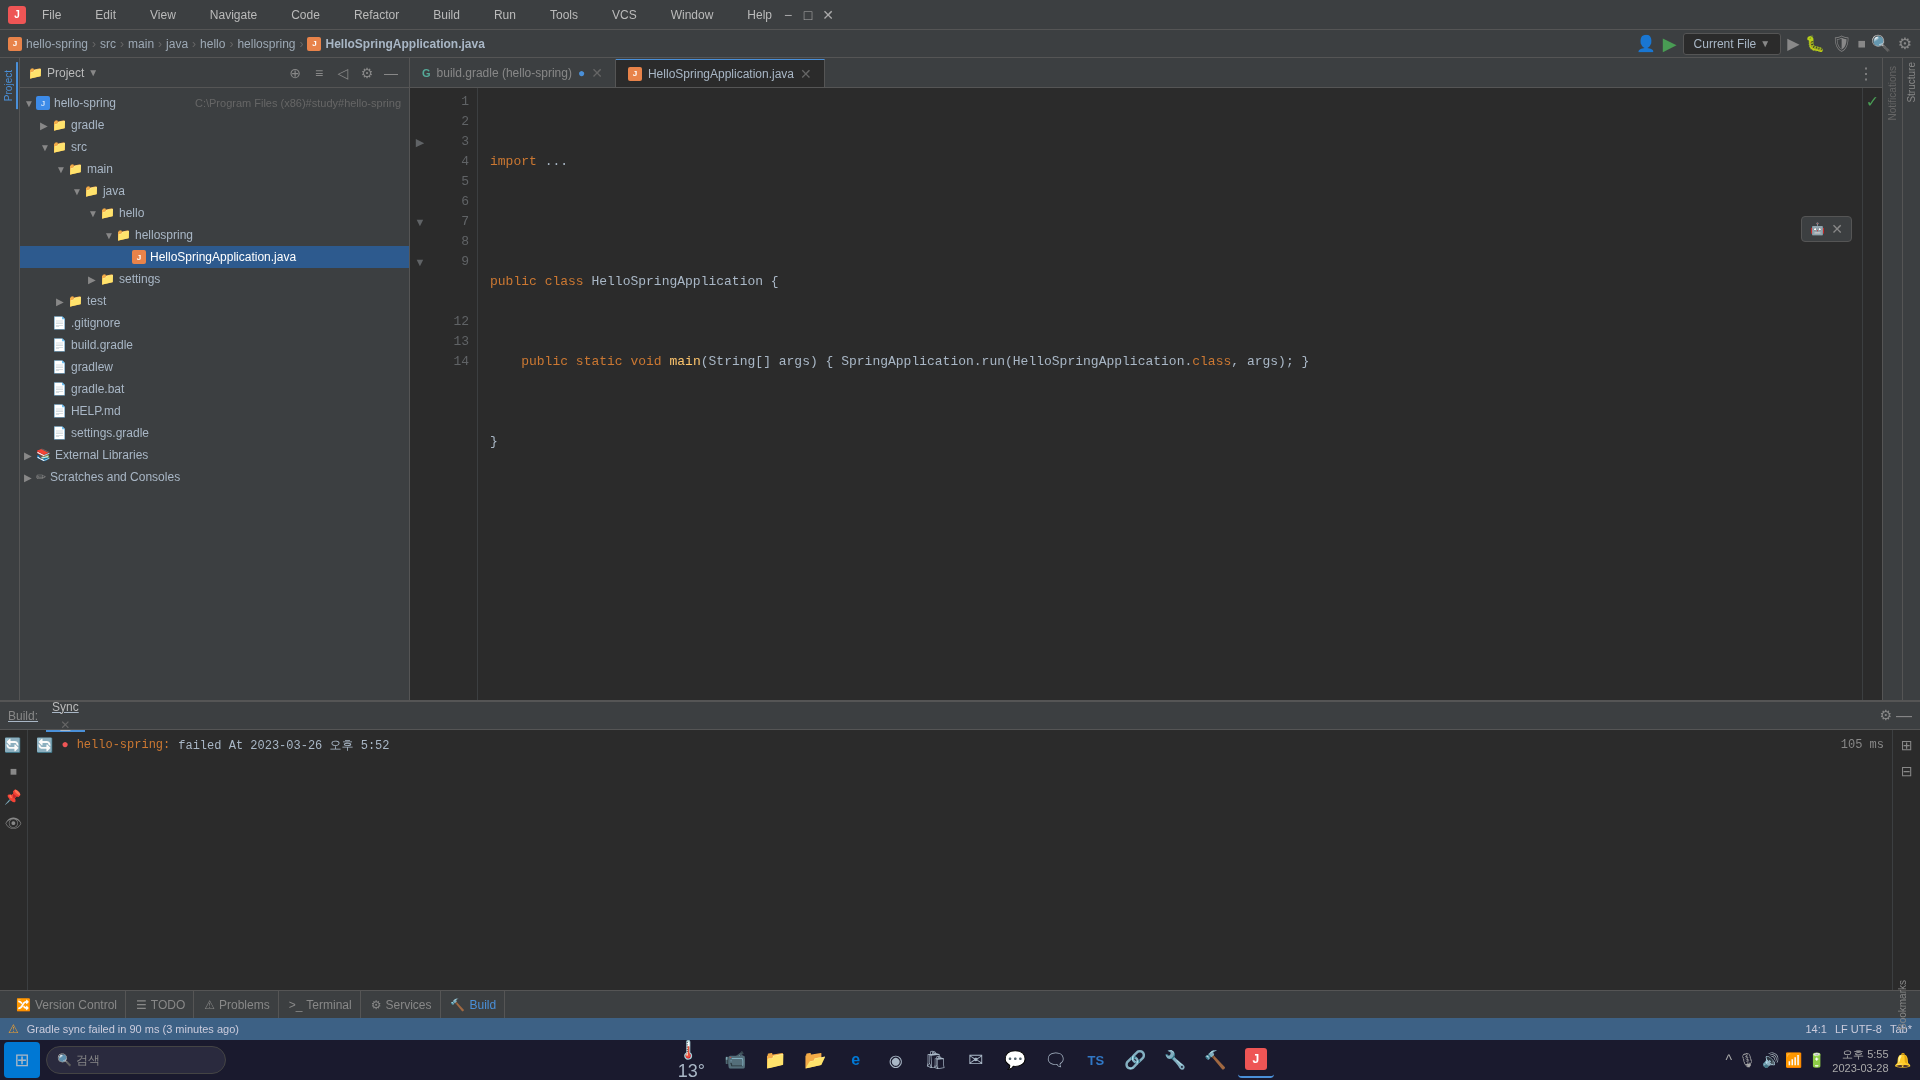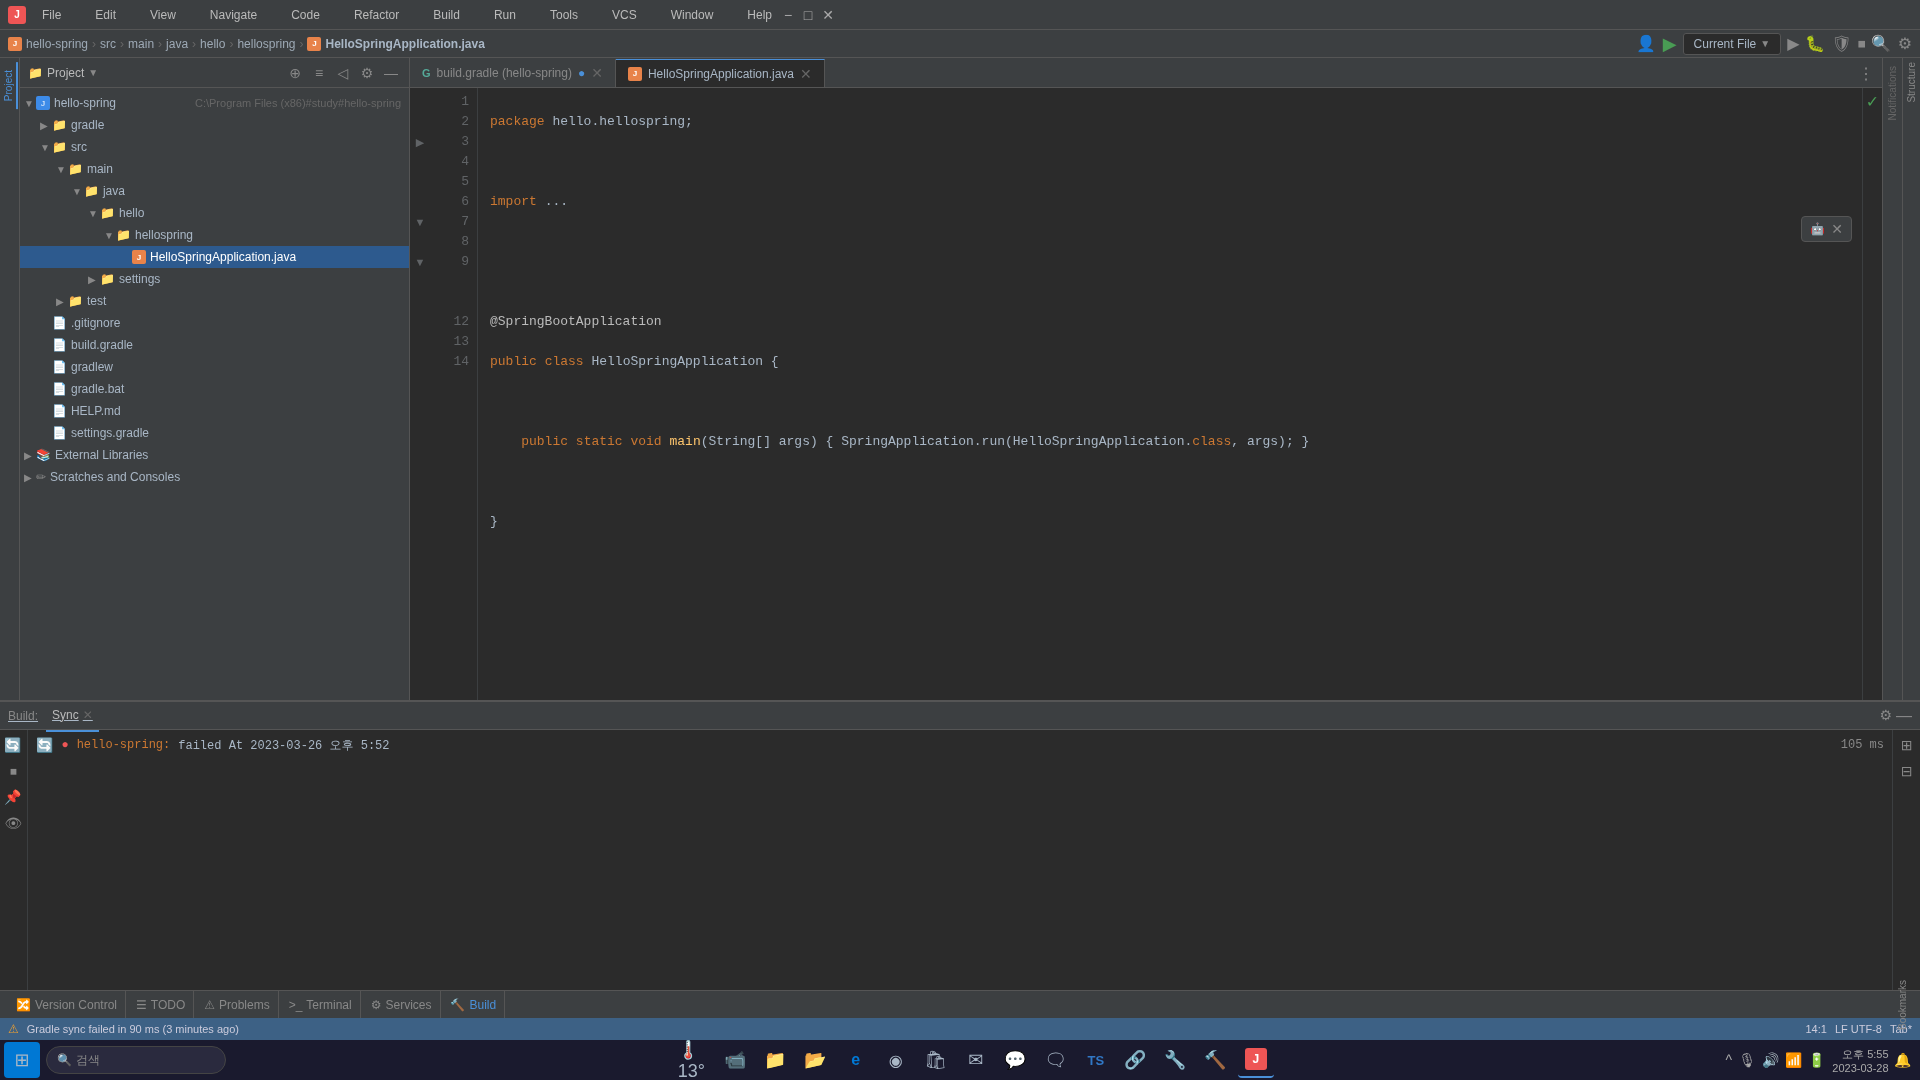"package hello.hellospring;" div.code-line { html: <div><span>package</span> hello.hellospring;</div> -> none }
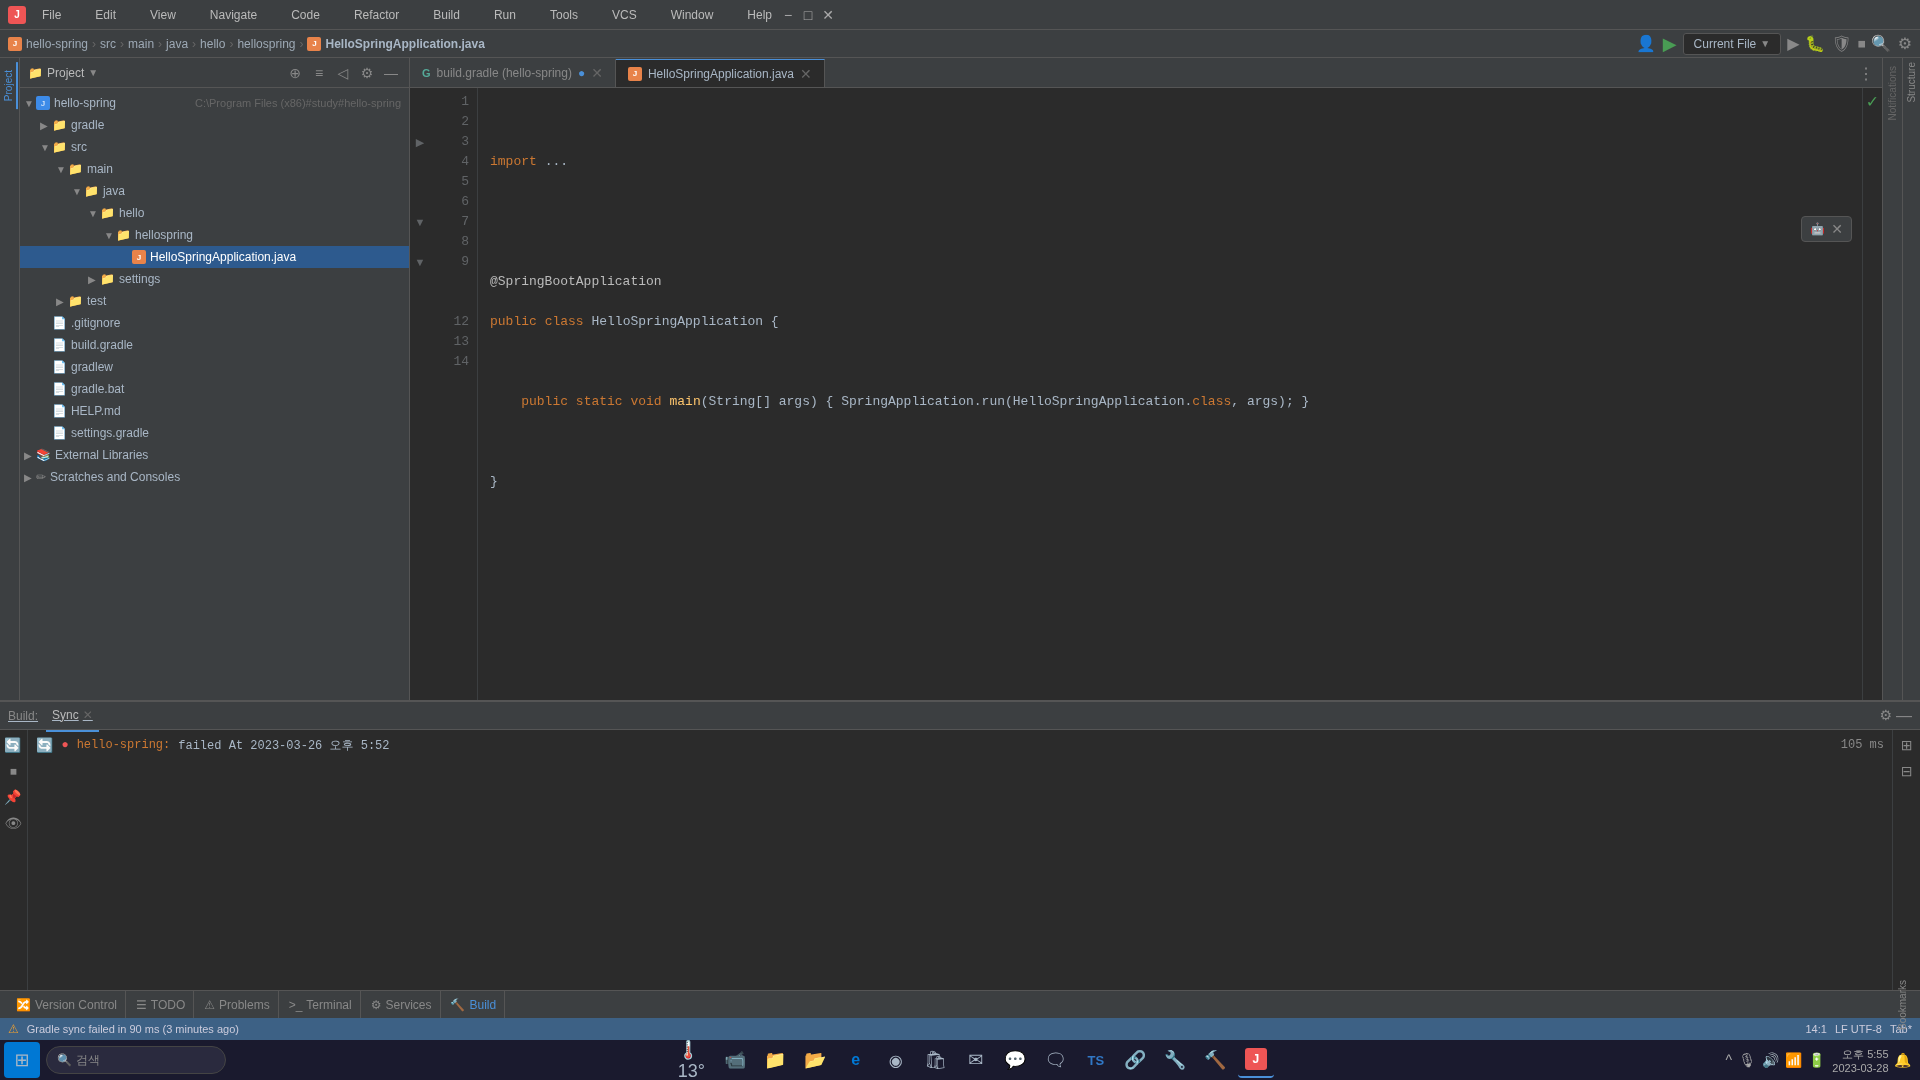"@SpringBootApplication" div.code-line { html: <div><span>@SpringBootApplication</span></div> -> none }
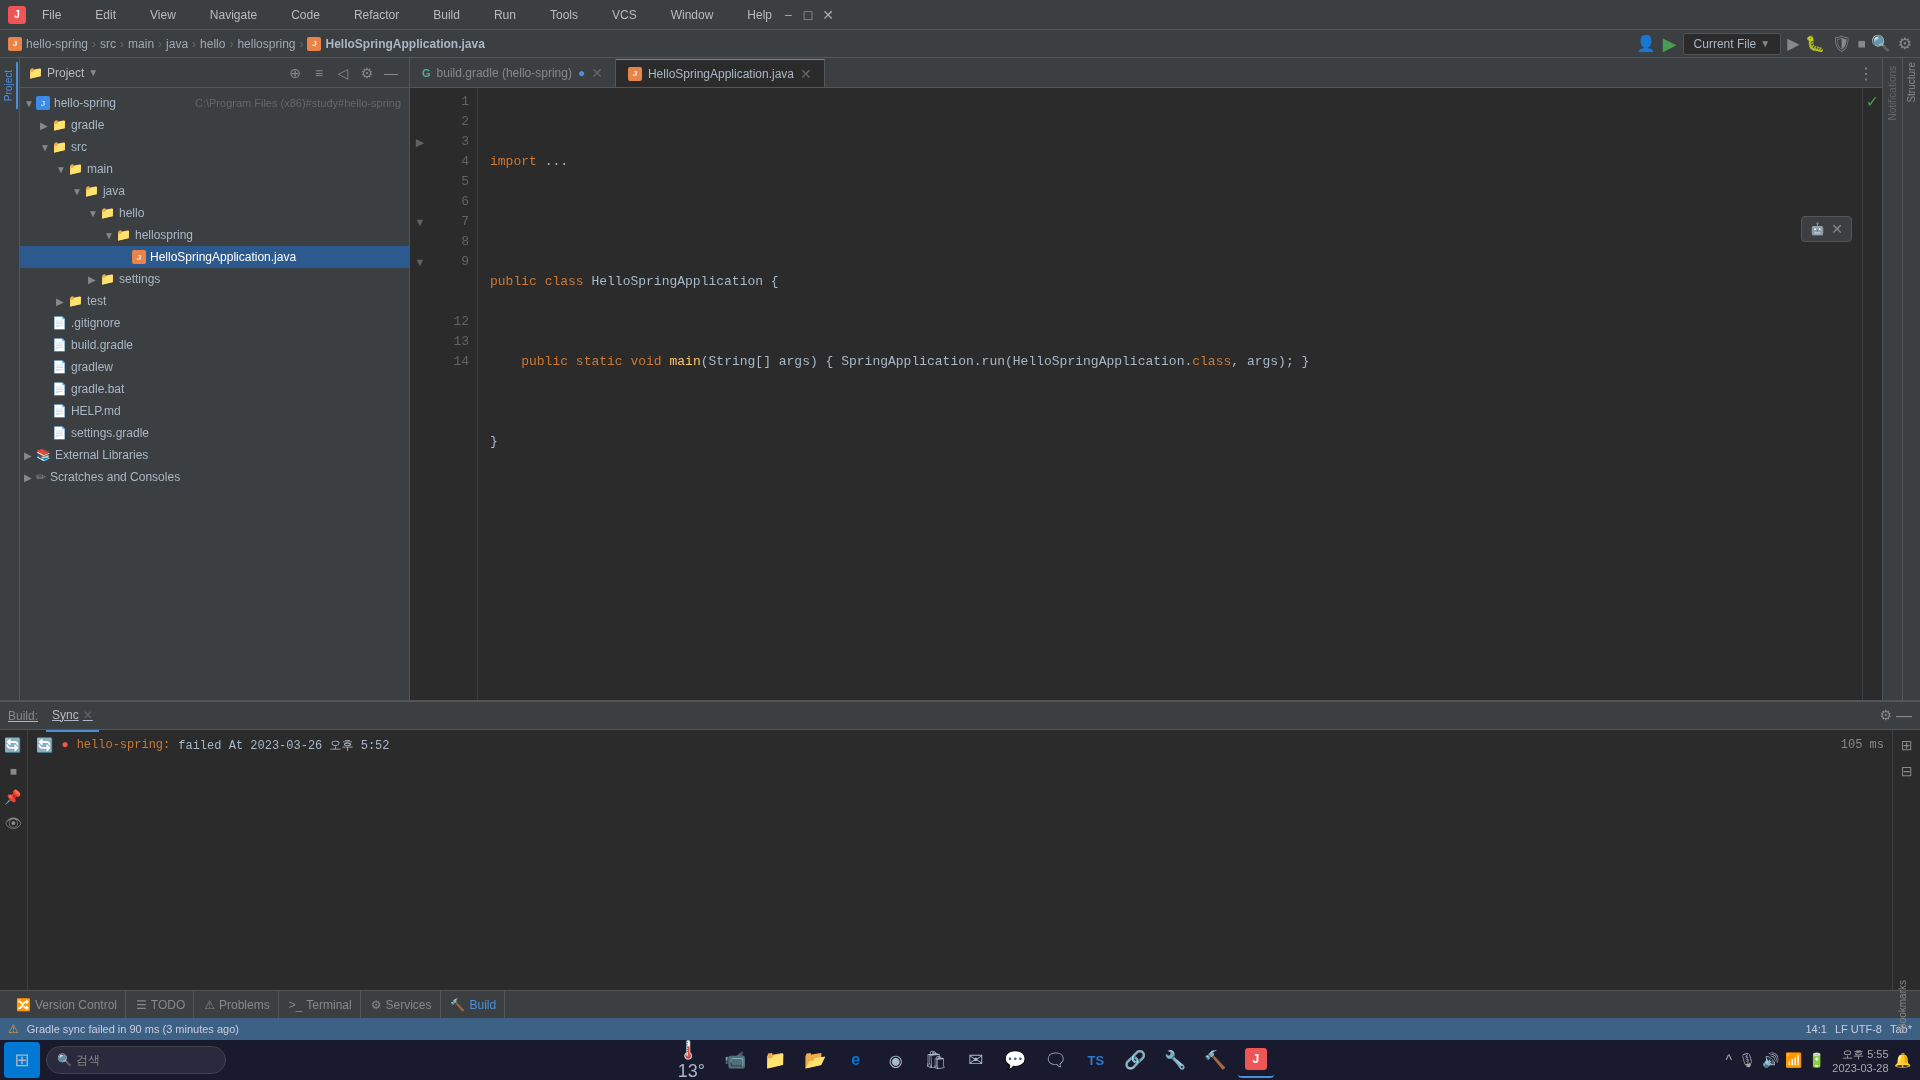"Sync" .build-tab { flex-direction: none -> column }
